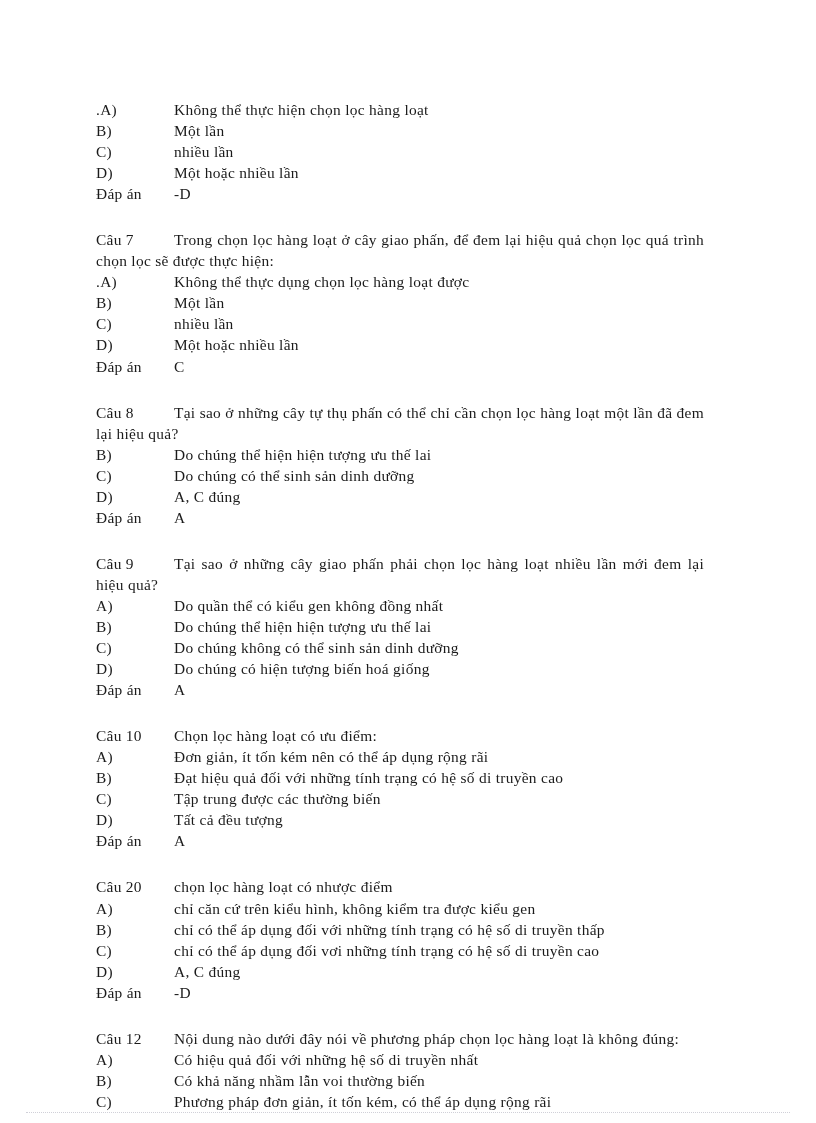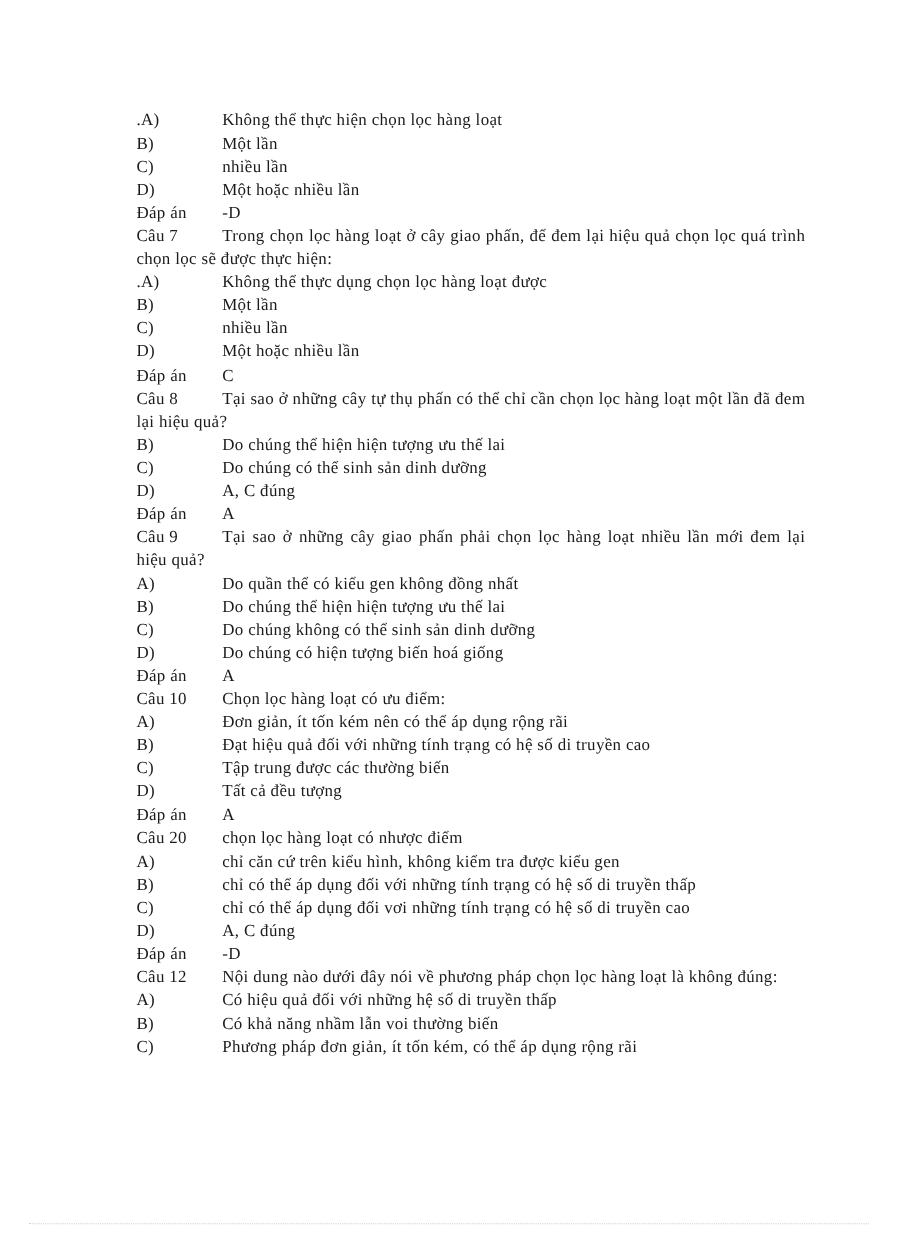".A) Không thể thực hiện" .doc-body { left: 124px -> 96px }
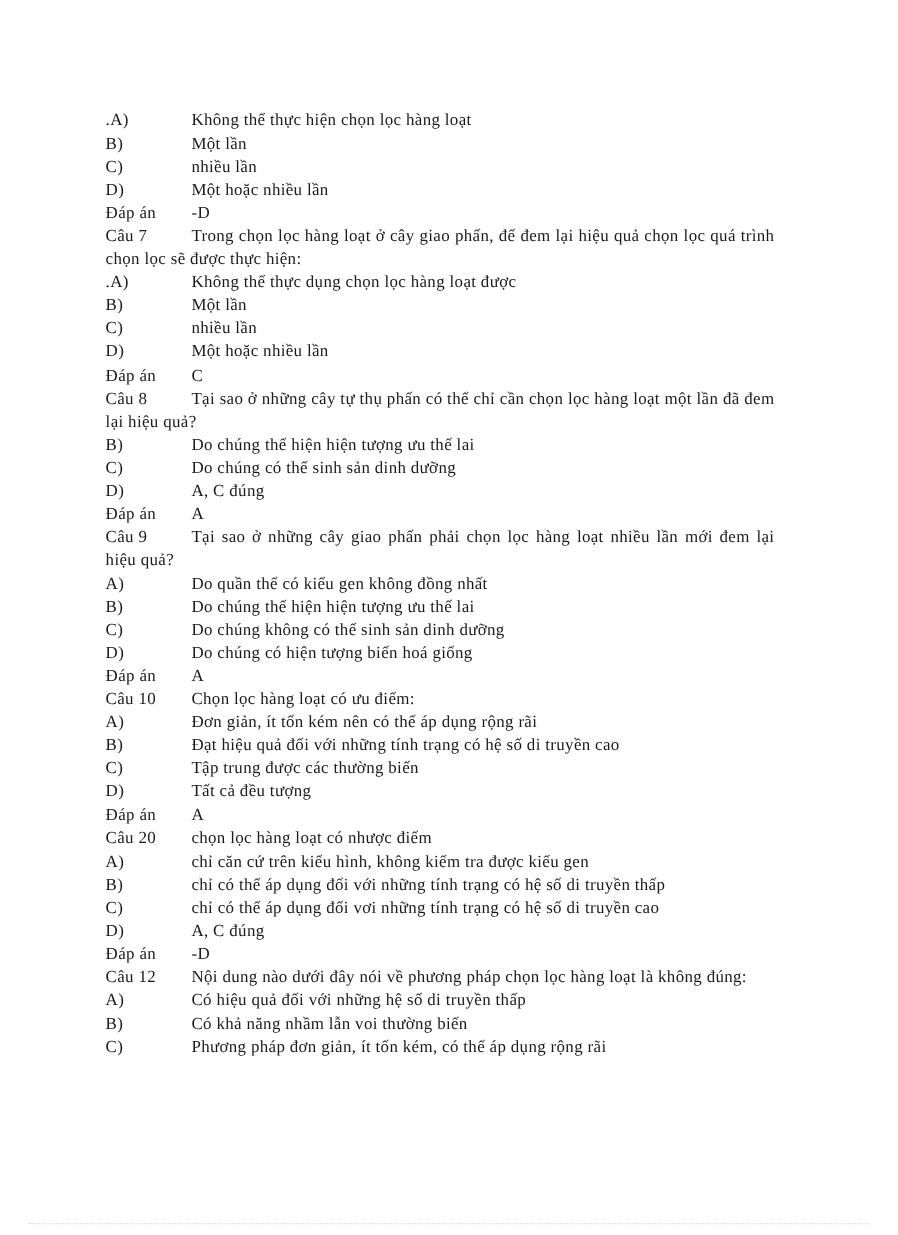"Câu 7" .qline .lbl { margin-top: none -> 25px }
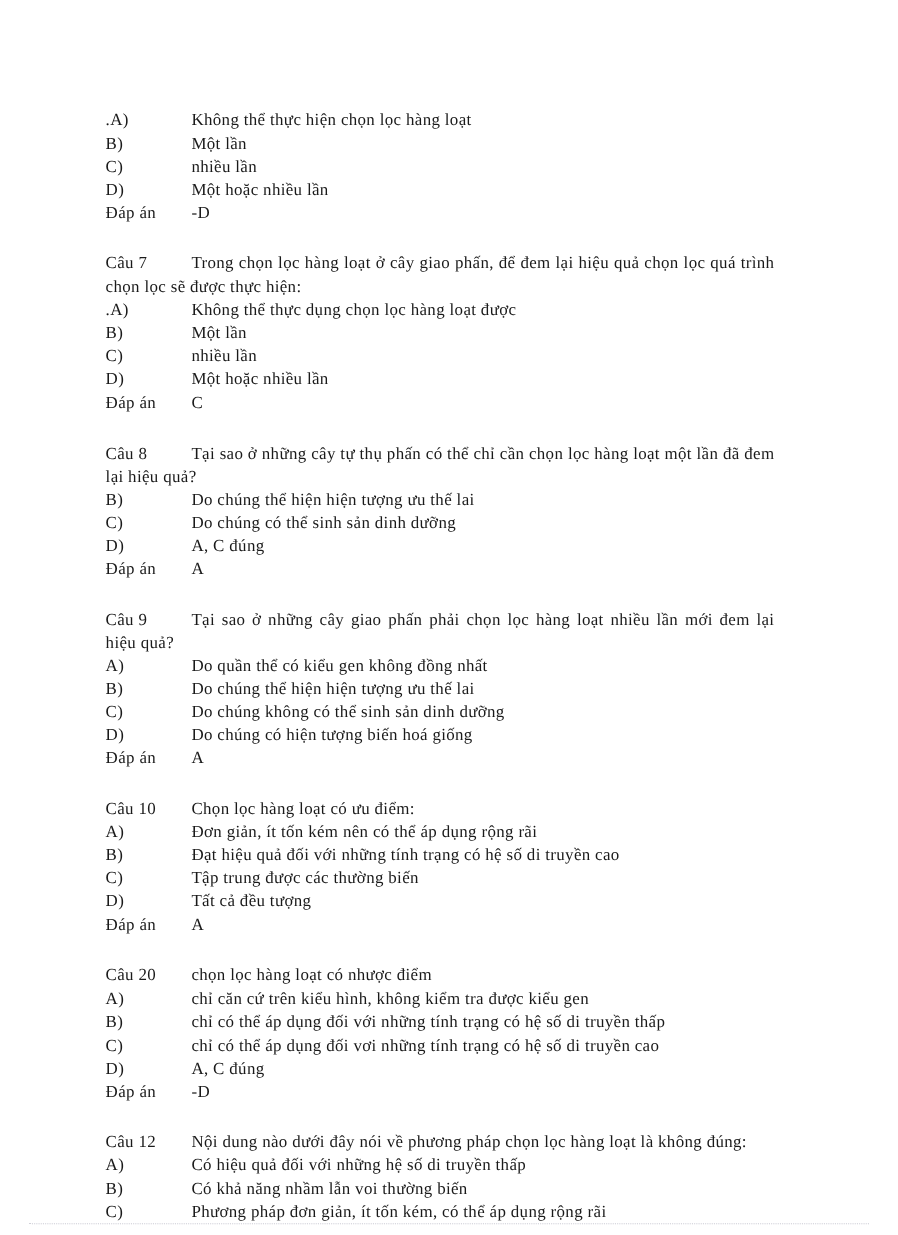"Có hiệu quả đối với" span { text: thấp -> nhất }
